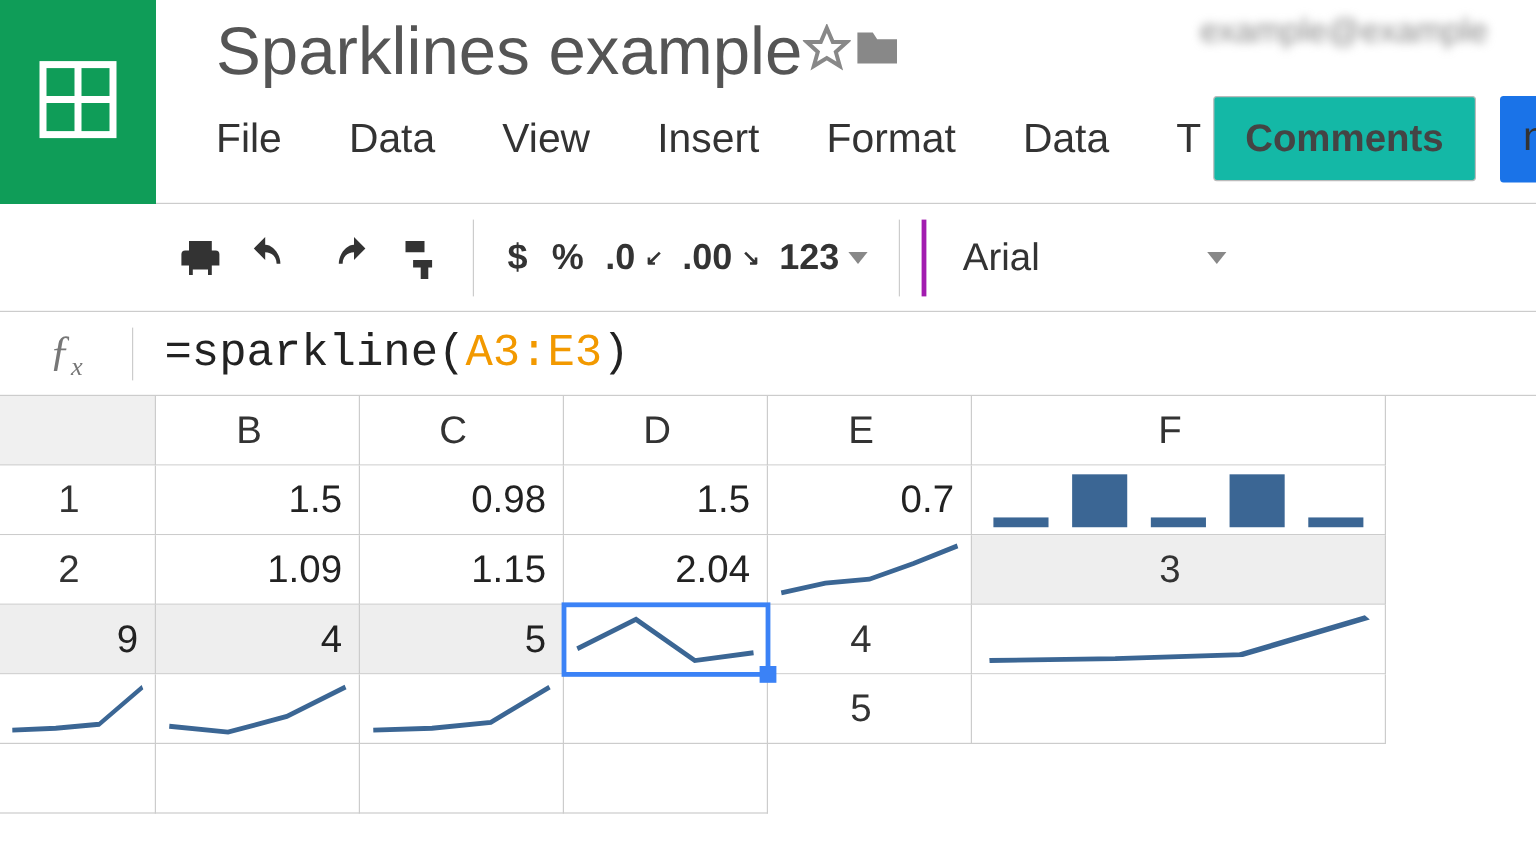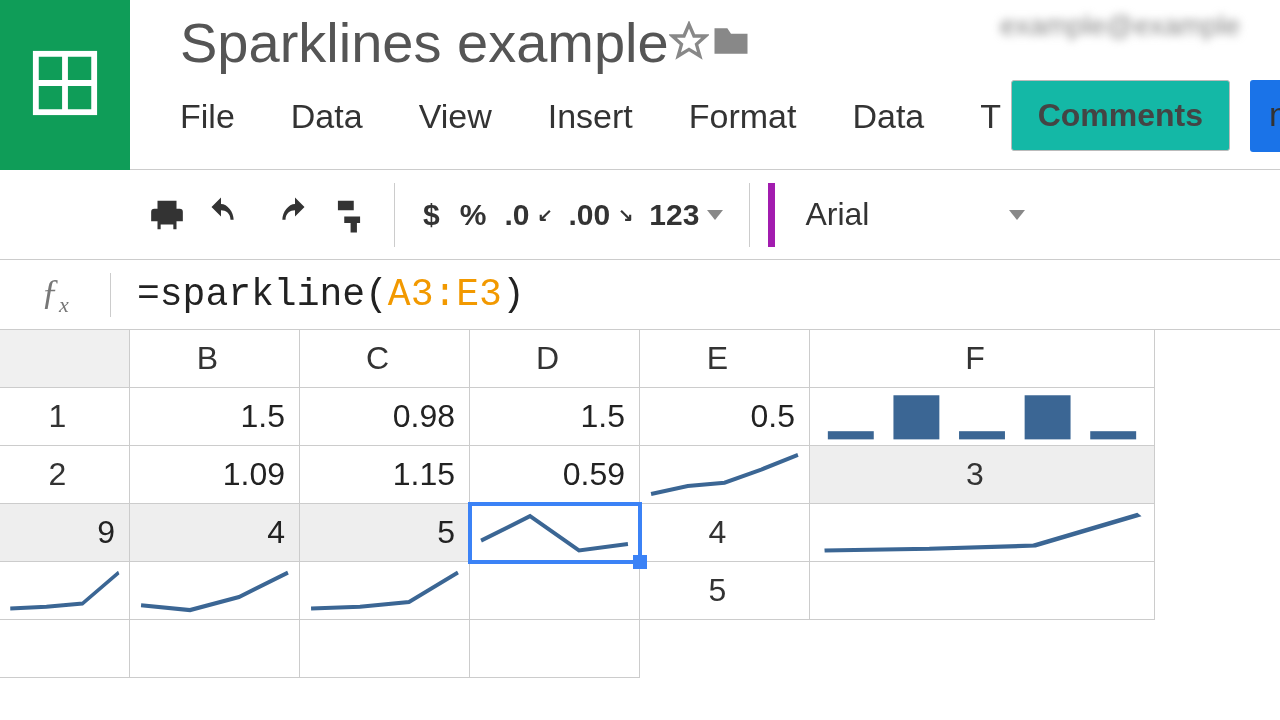"Arial" .font-box { border-left: 7px solid #a21caf -> 4px solid #a21caf }
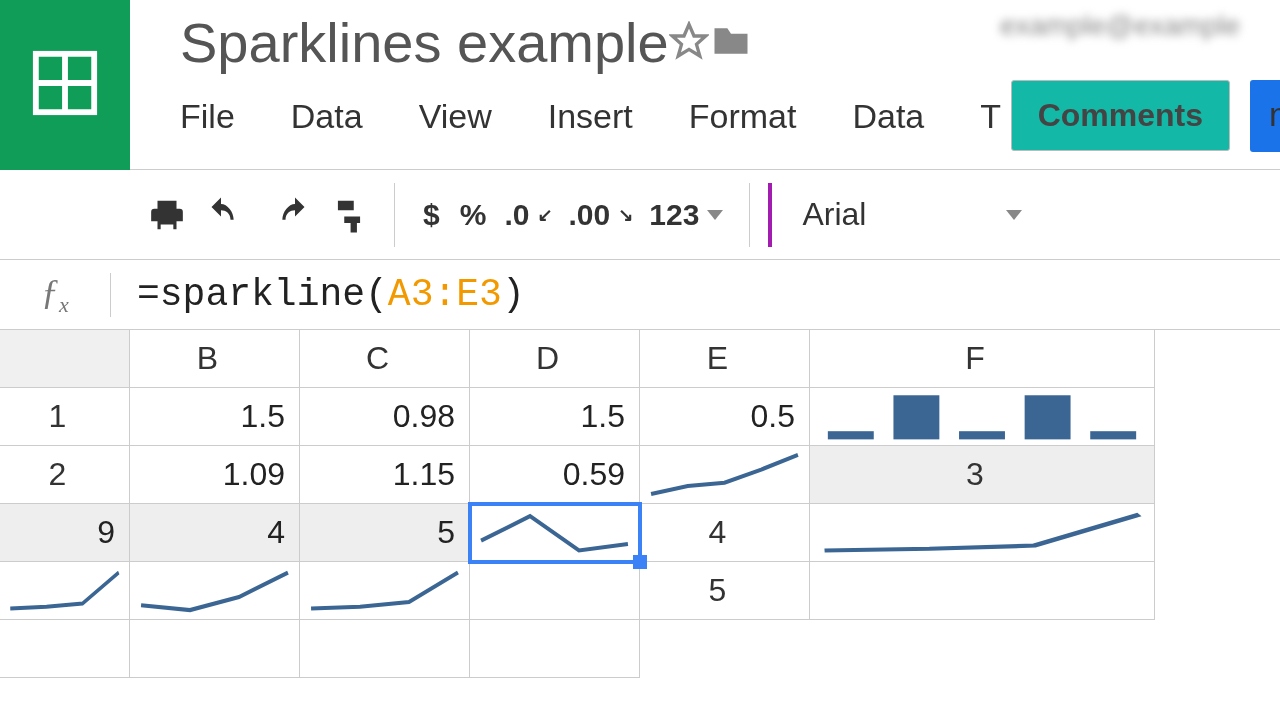"0.5" div.cell { text: 0.5 -> 0.7 }
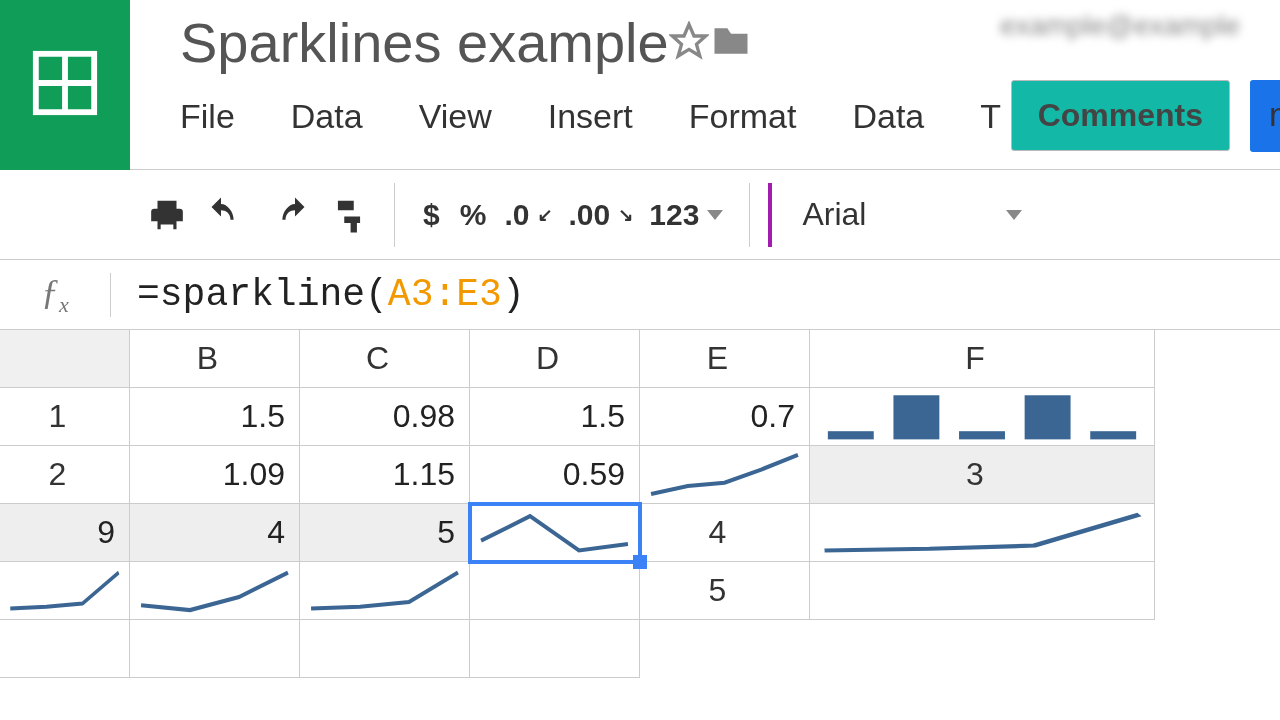"0.59" div.cell { text: 0.59 -> 2.04 }
